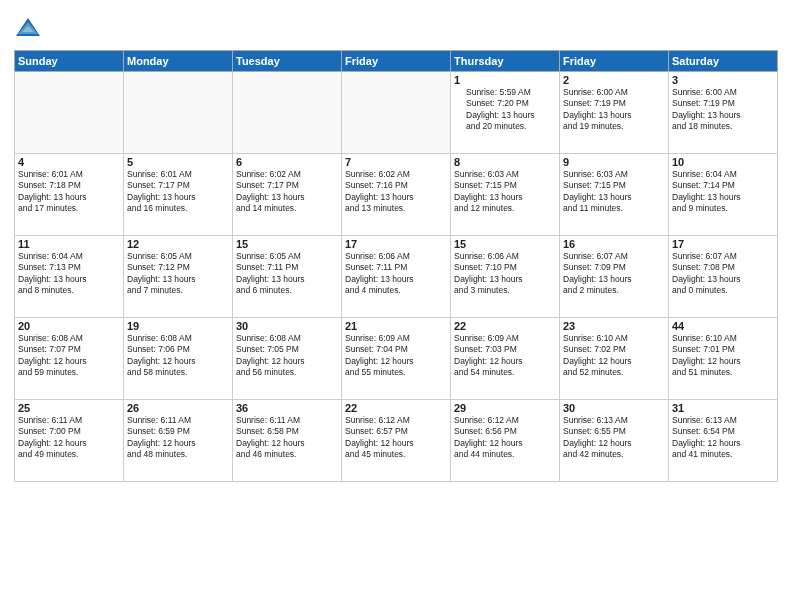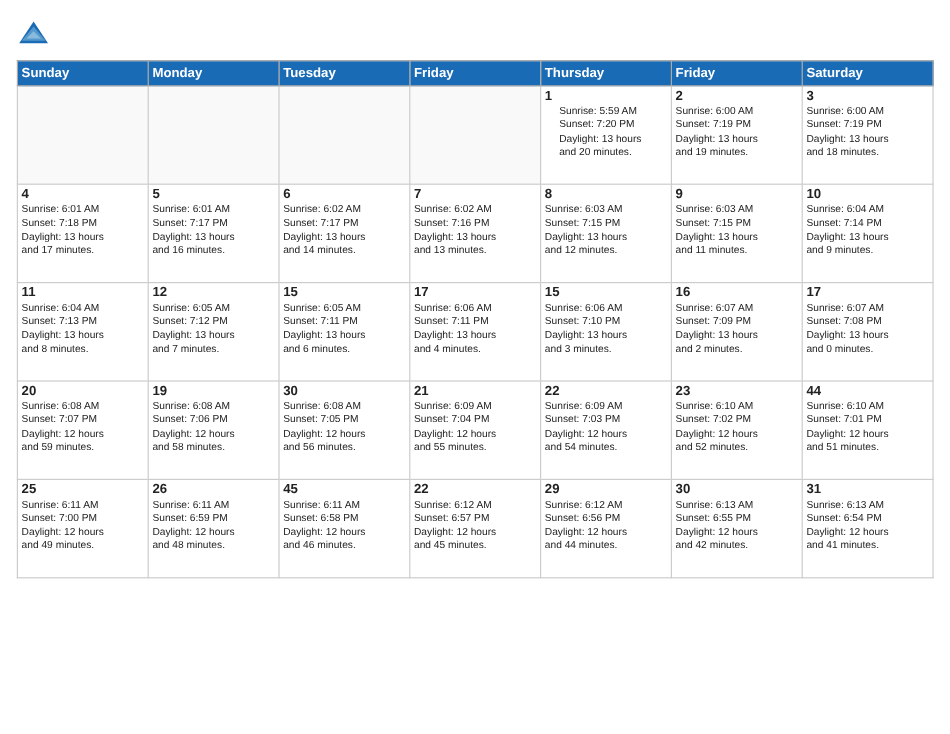"45" span.day-number { text: 45 -> 36 }
